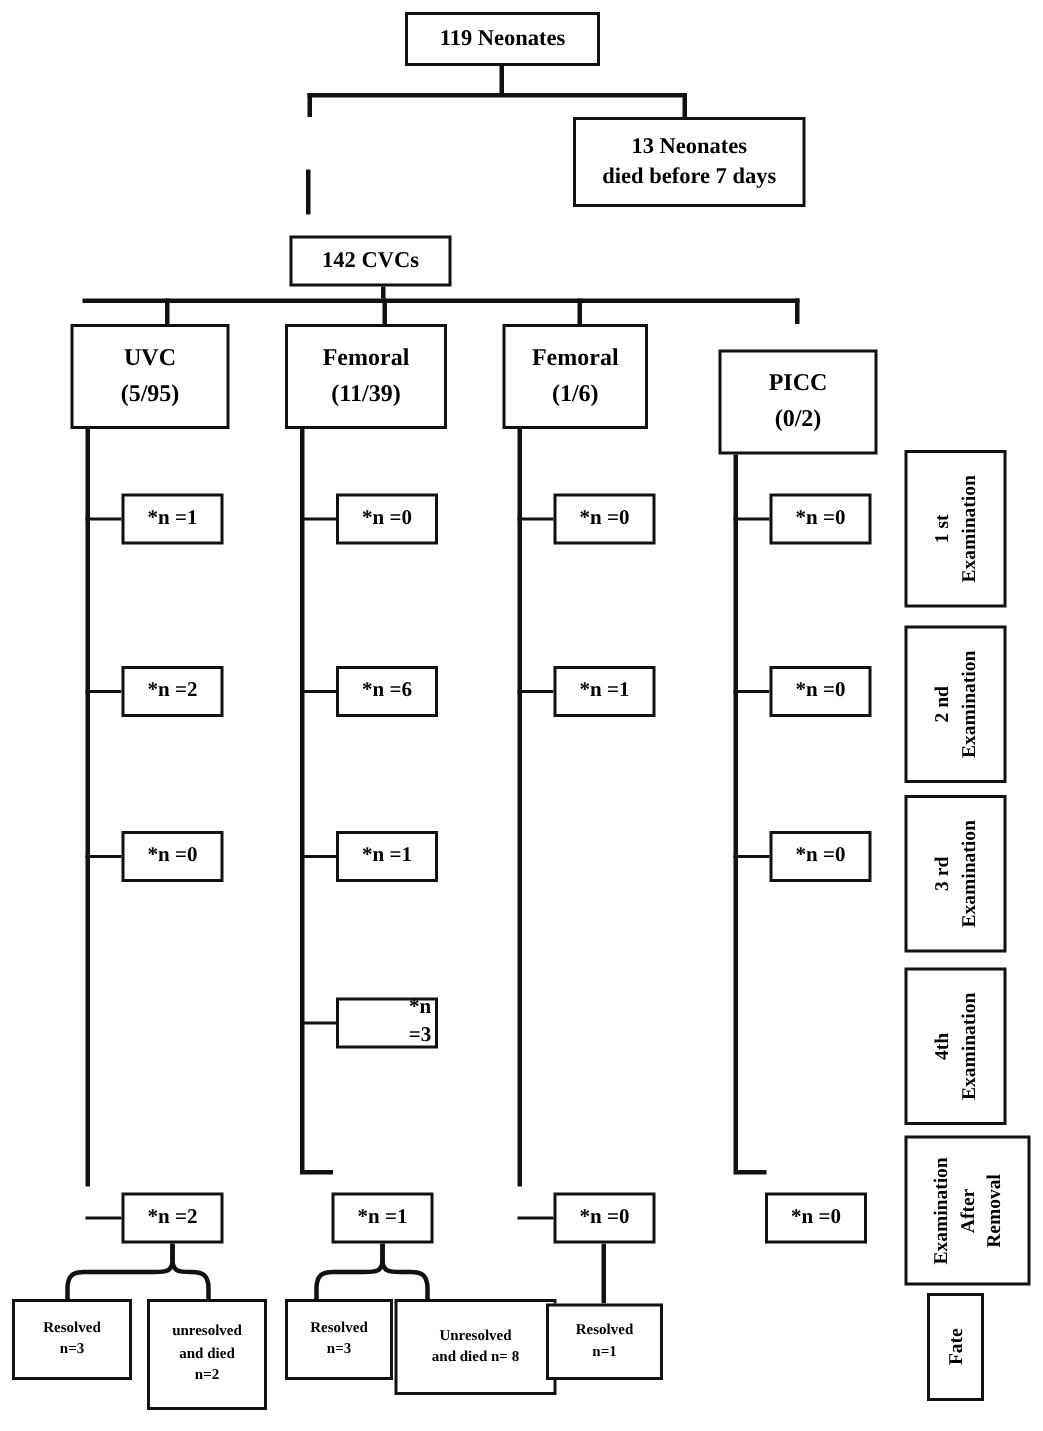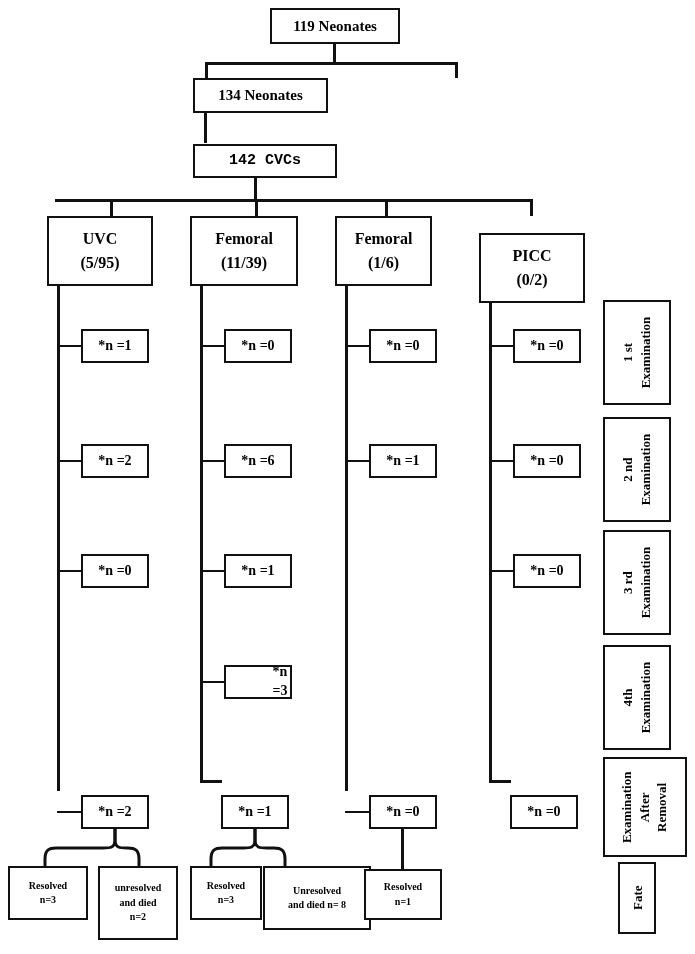"134 Neonates" div.box { html: <div> <span>134 Neonates</span> </div> -> none }
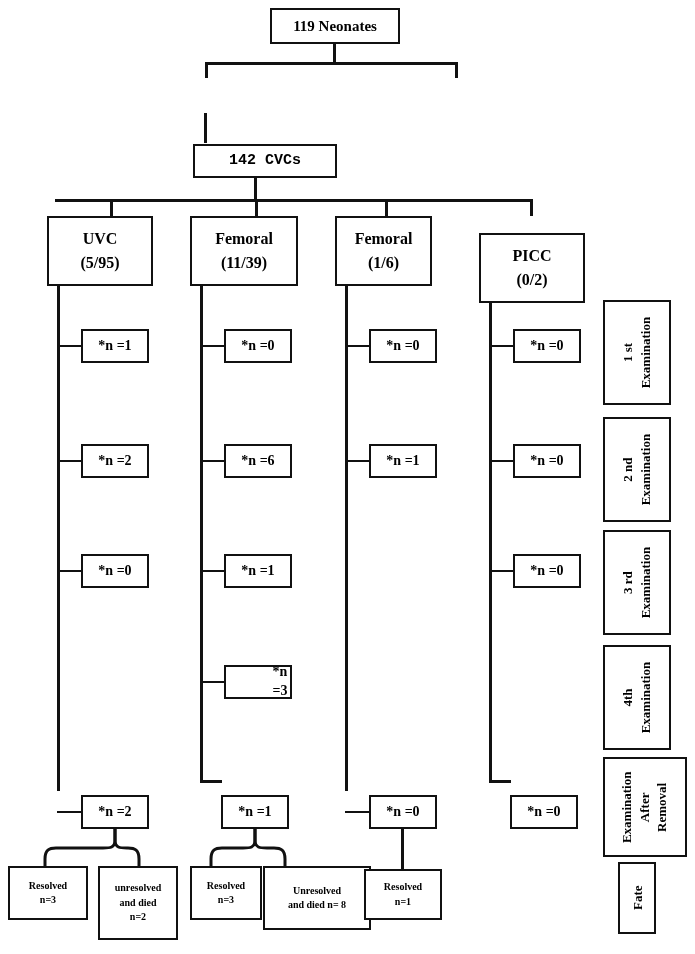"13 Neonates" div.box { html: none -> <div> <span>13 Neonates</span> <span>died before 7 days</span> </div> }
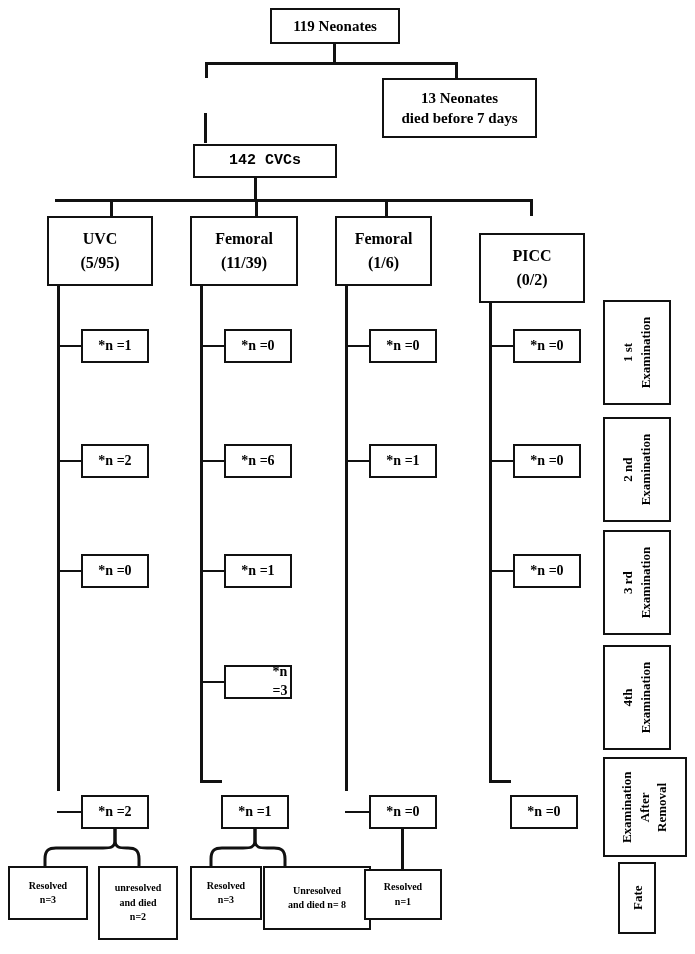"142 CVCs" div.box { font-family: Liberation Mono, monospace -> none; top: 144px -> 157px; width: 144px -> 108px }
